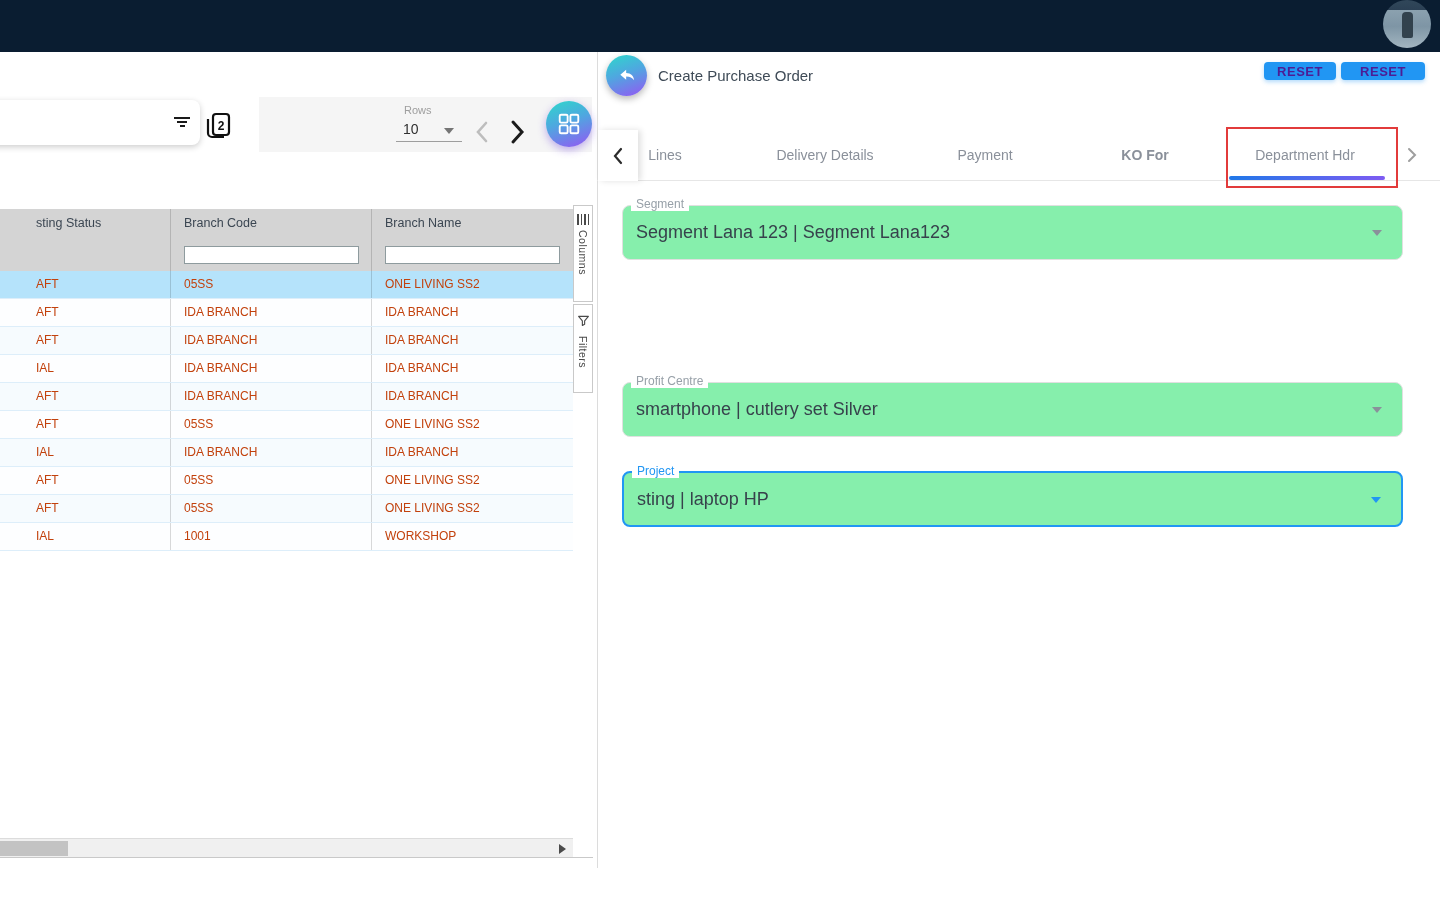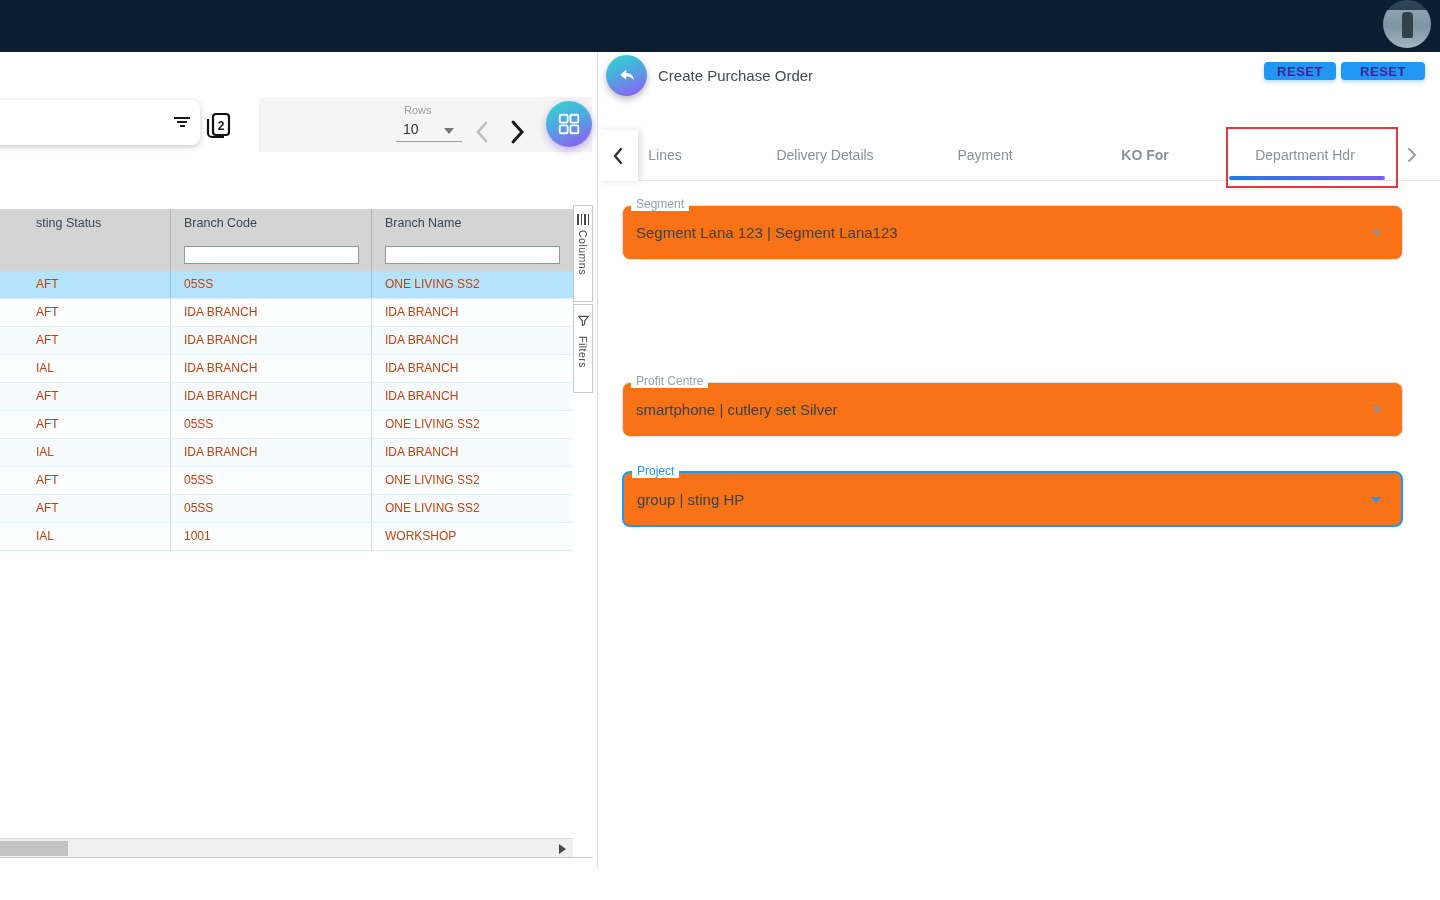"Segment" .field { background: #f97316 -> #86efac }
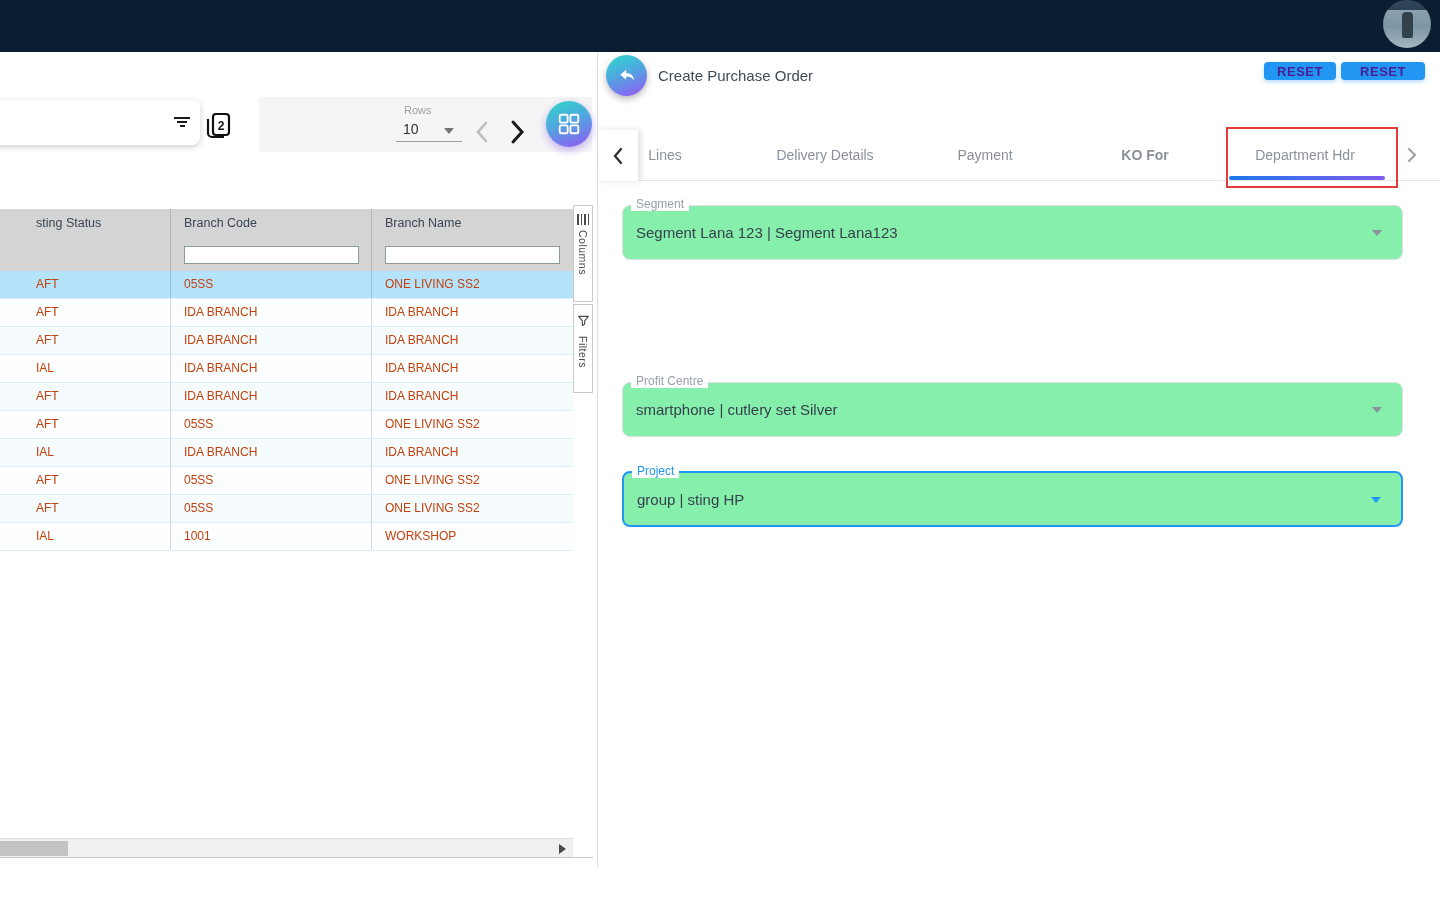"Segment Lana 123 | Segment" .field .fvalue { font-size: 15px -> 18px }
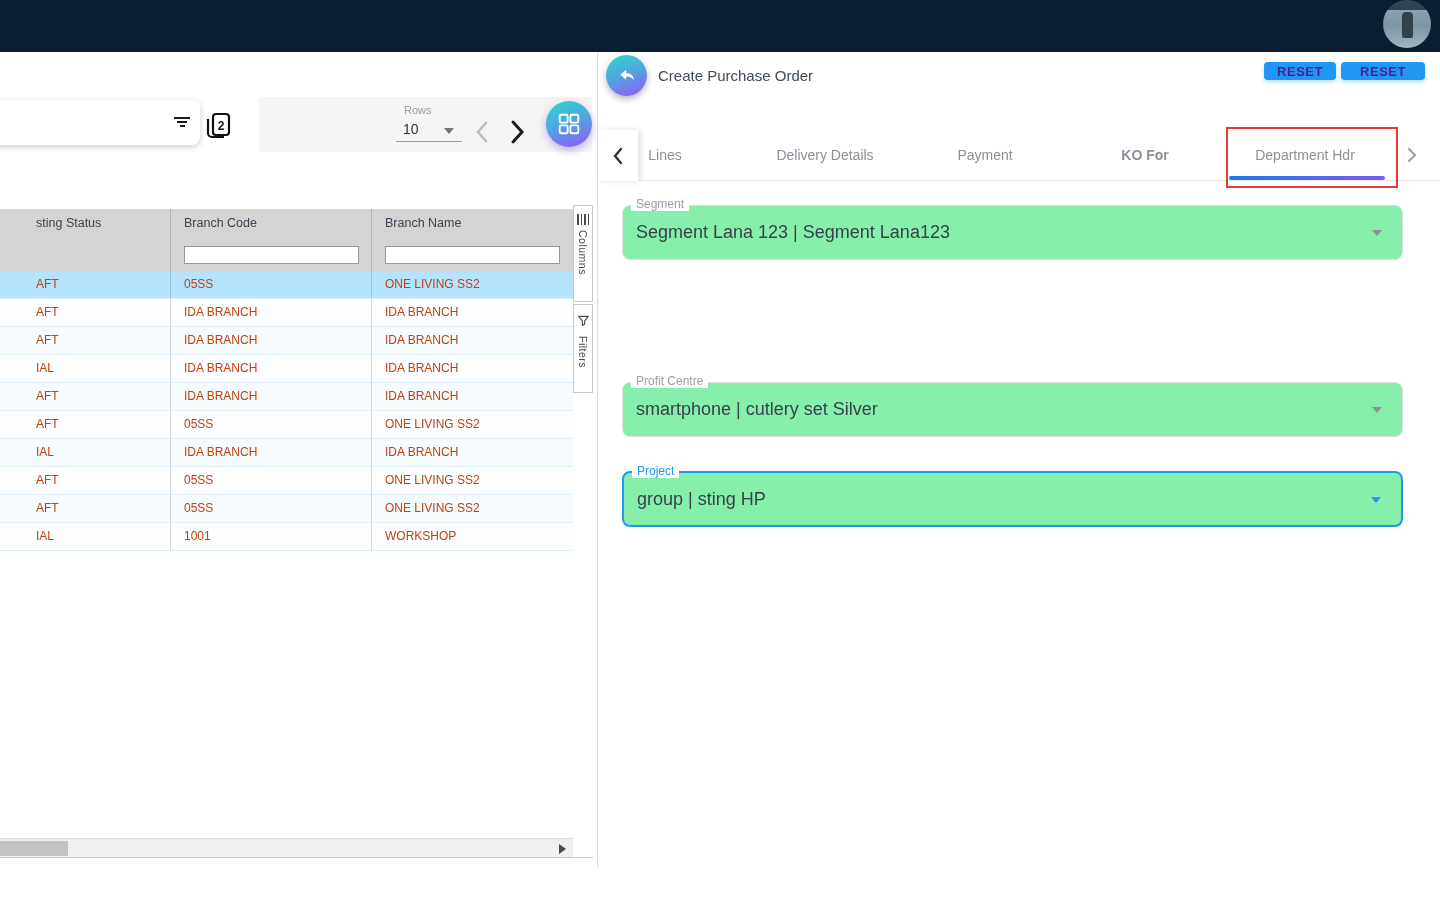"group | sting HP" span.fvalue { text: group | sting -> sting | laptop }
